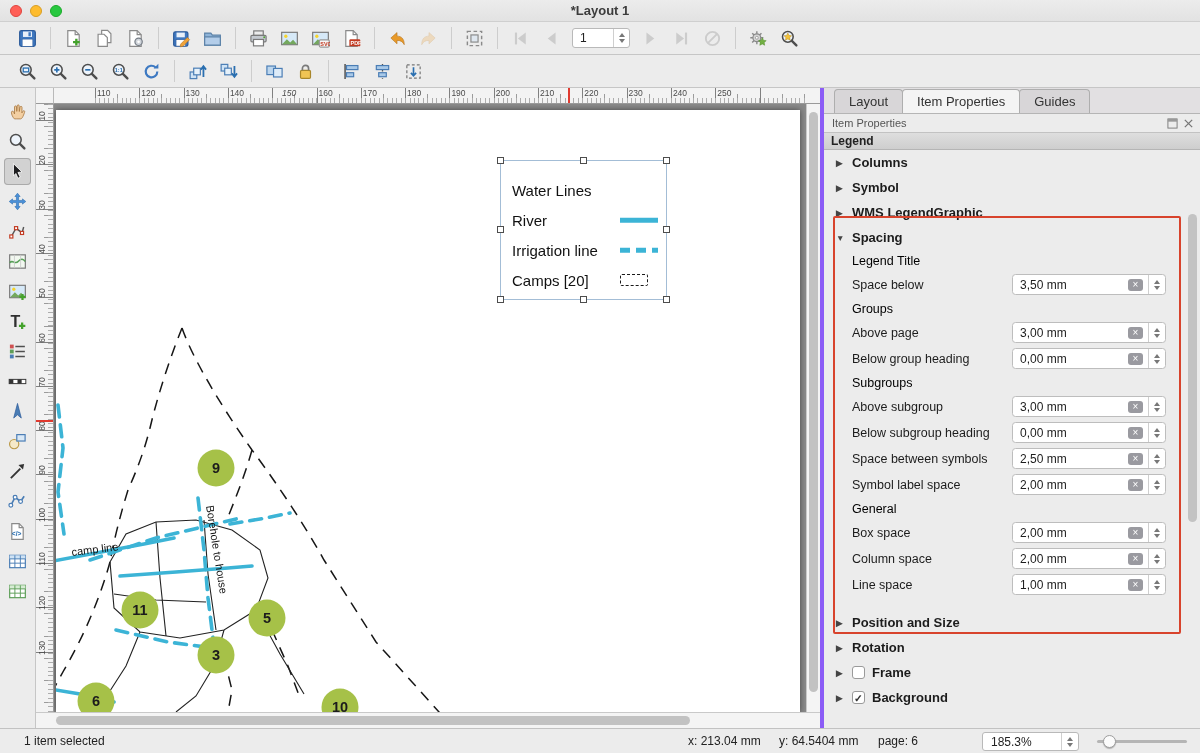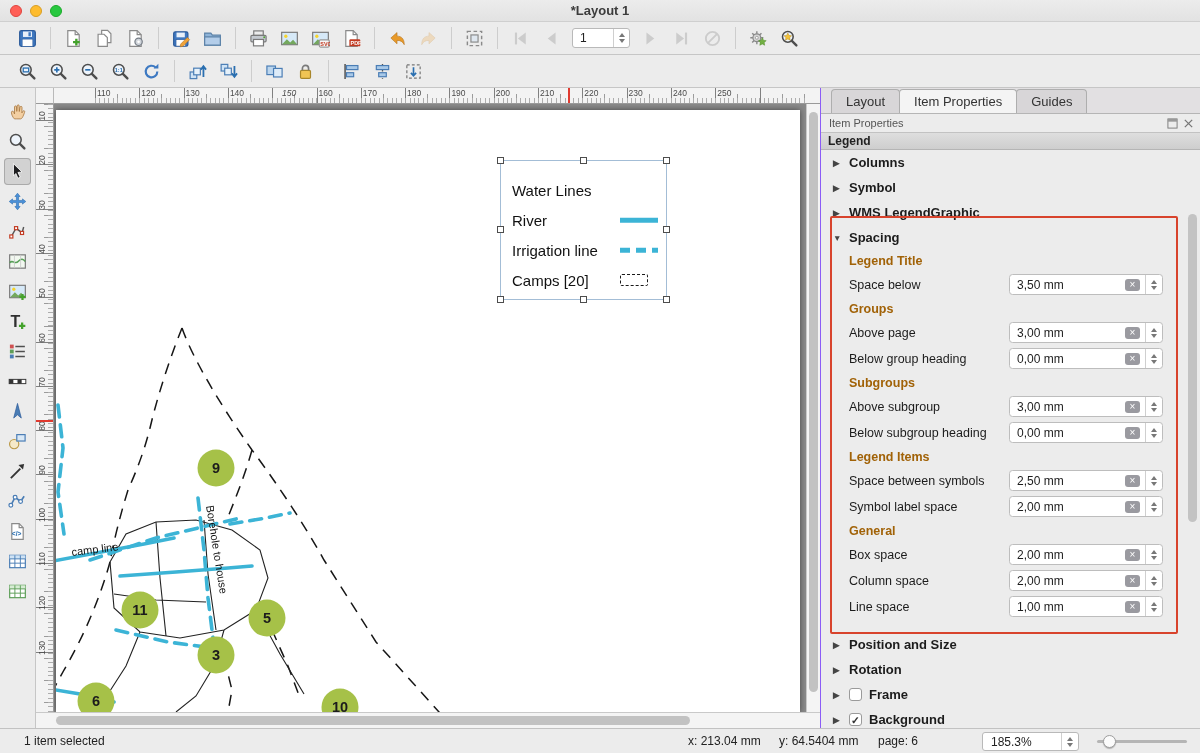"Layout" .panel { border-left: 1px solid #8b5cf6 -> 4px solid #8b5cf6 }
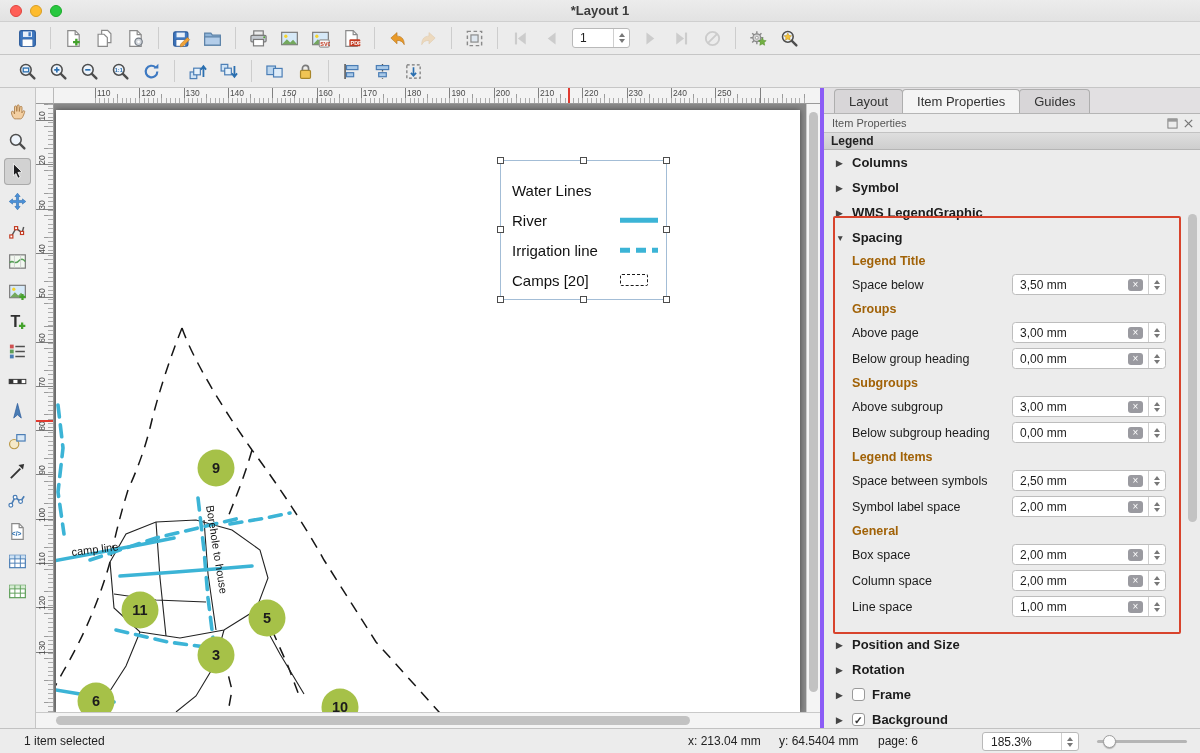"Legend Title" .sub-head { color: #a16207 -> #000000; font-weight: bold -> normal }
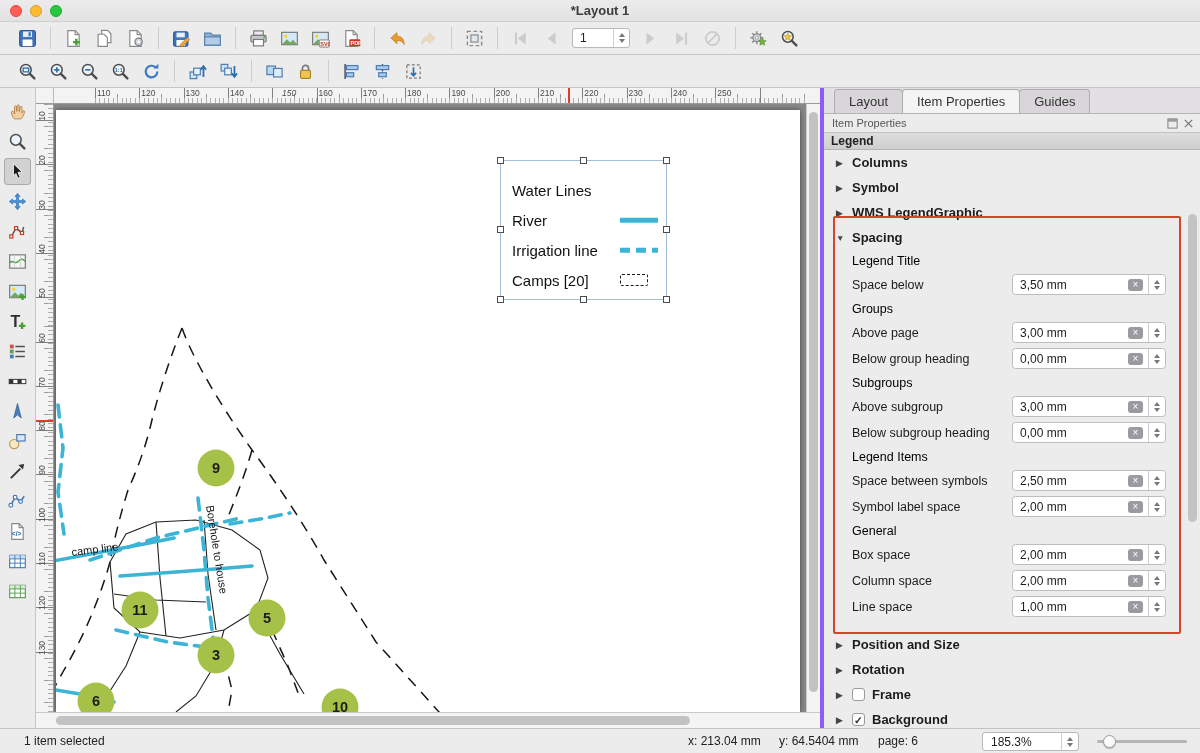"Legend Items" div.sub-head { html: <div>Legend Items</div> -> none }
